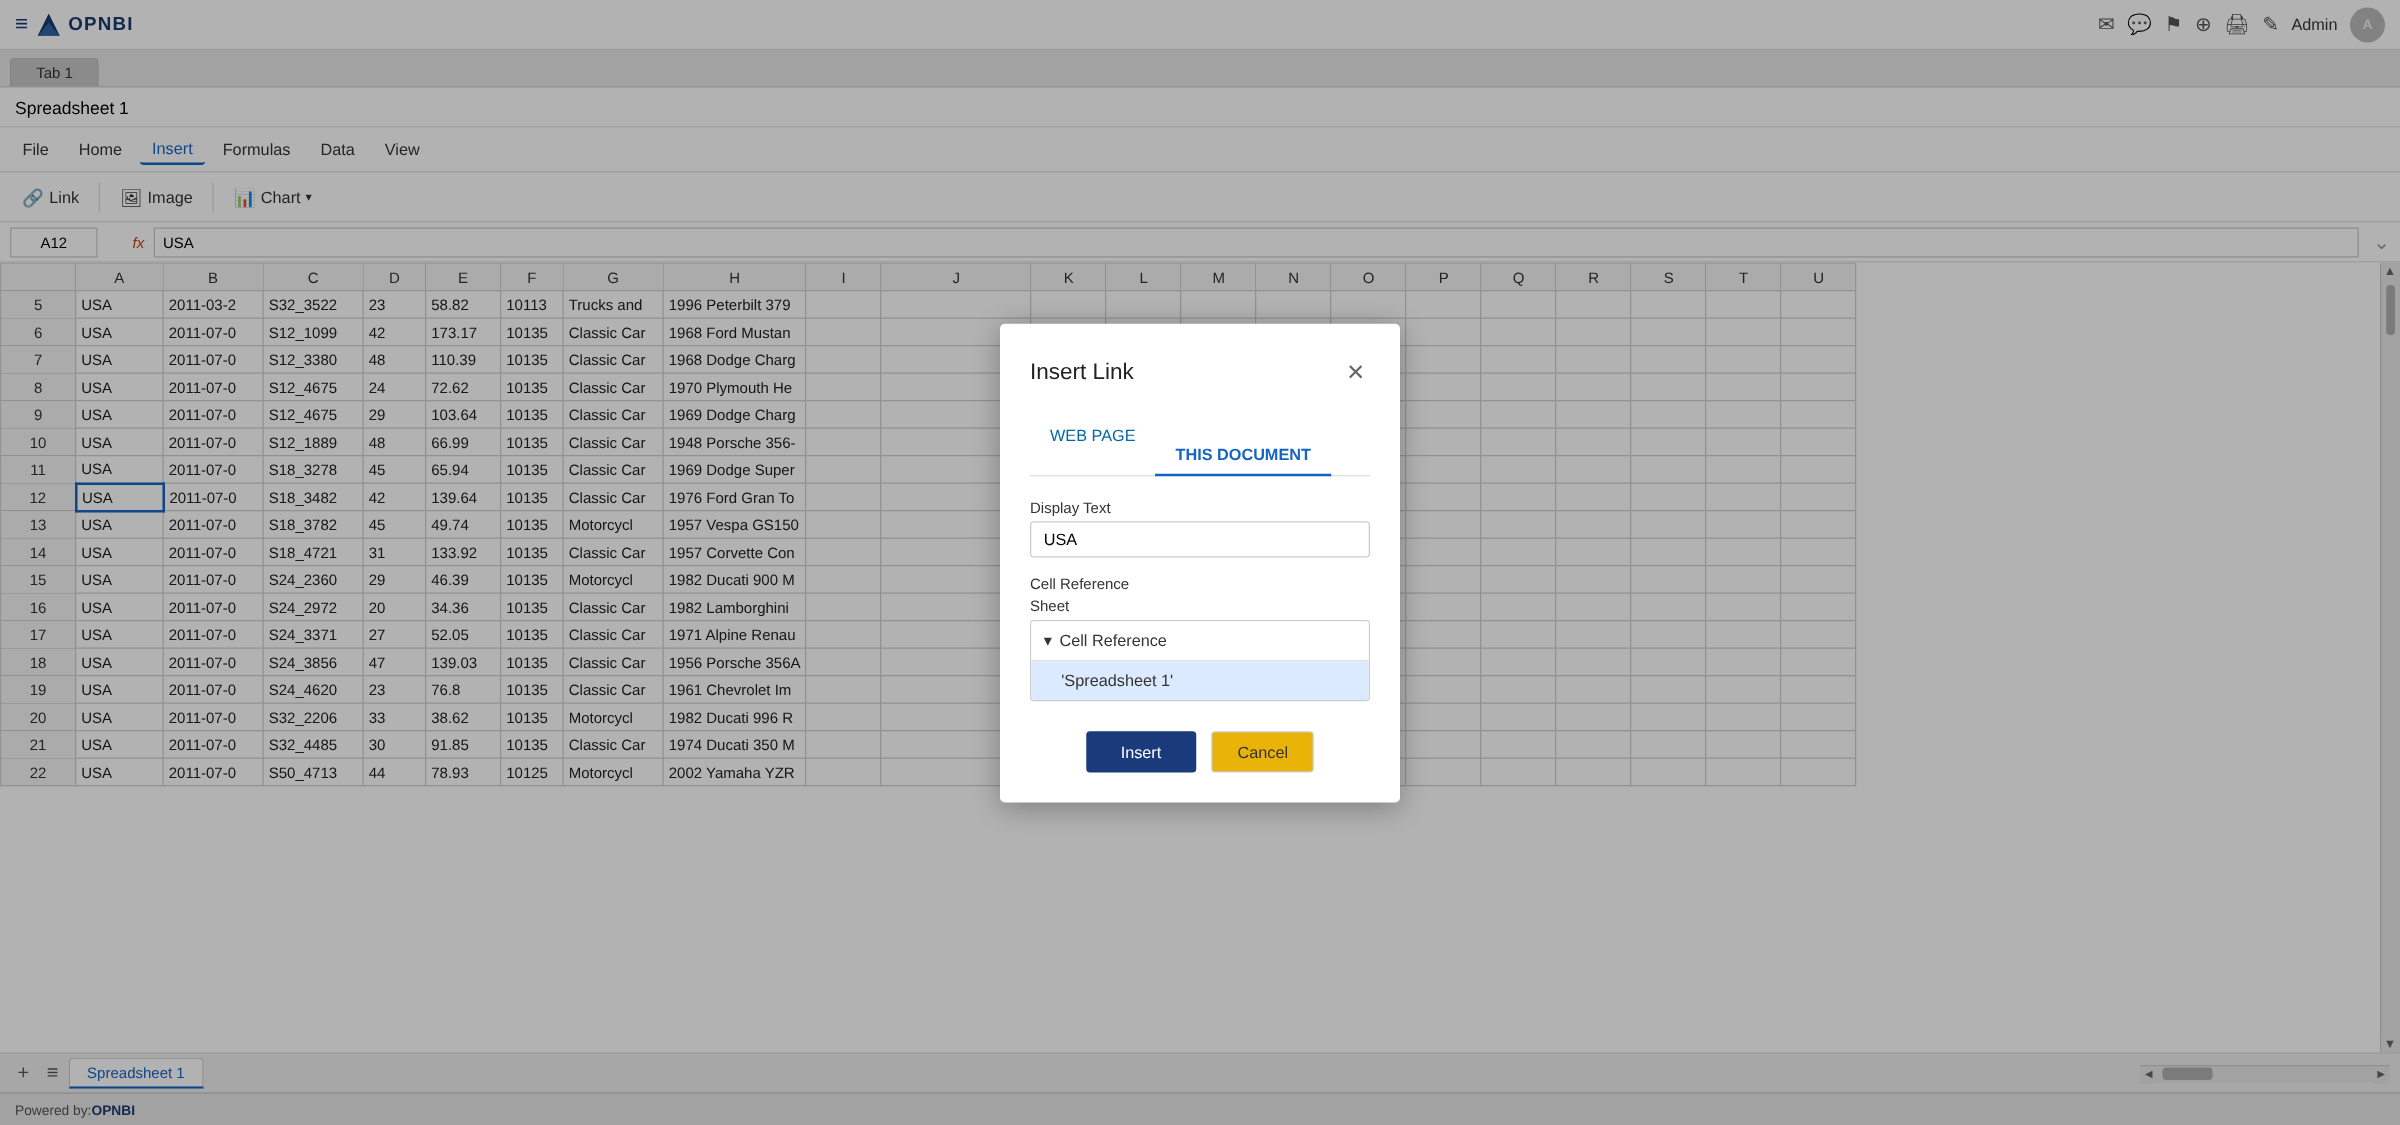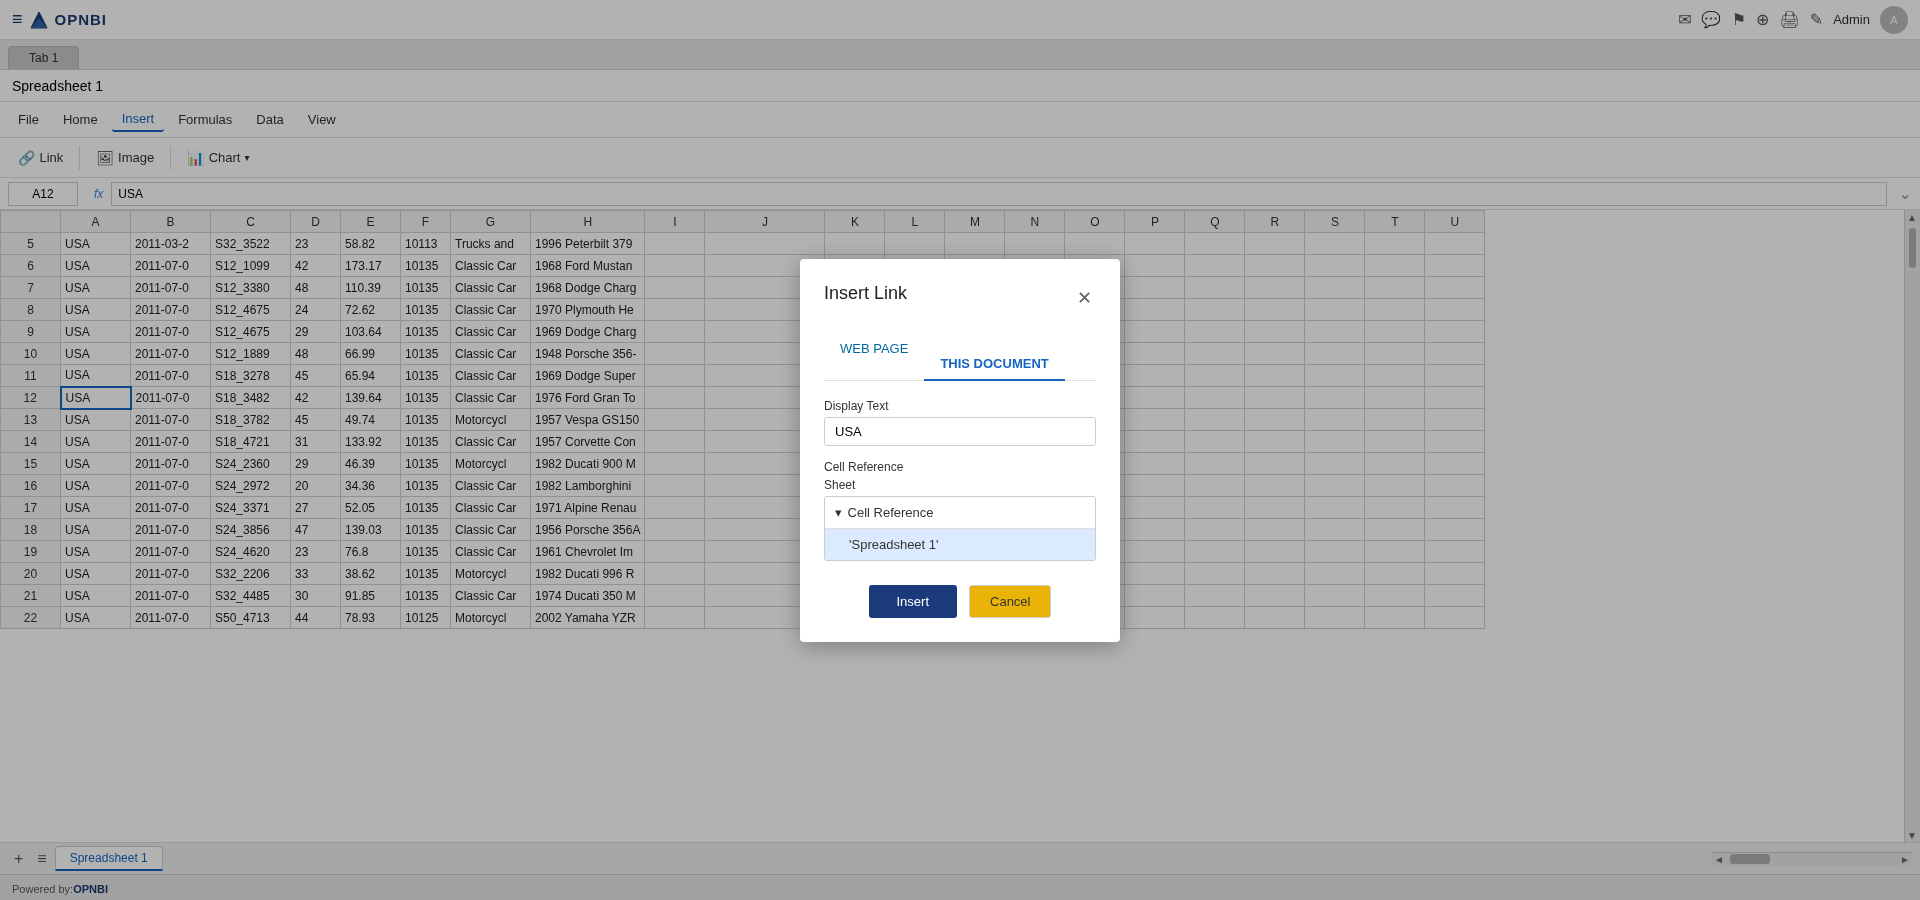"fx" .fx-label { color: #3b82f6 -> #c2410c; margin-left: 8px -> 20px }
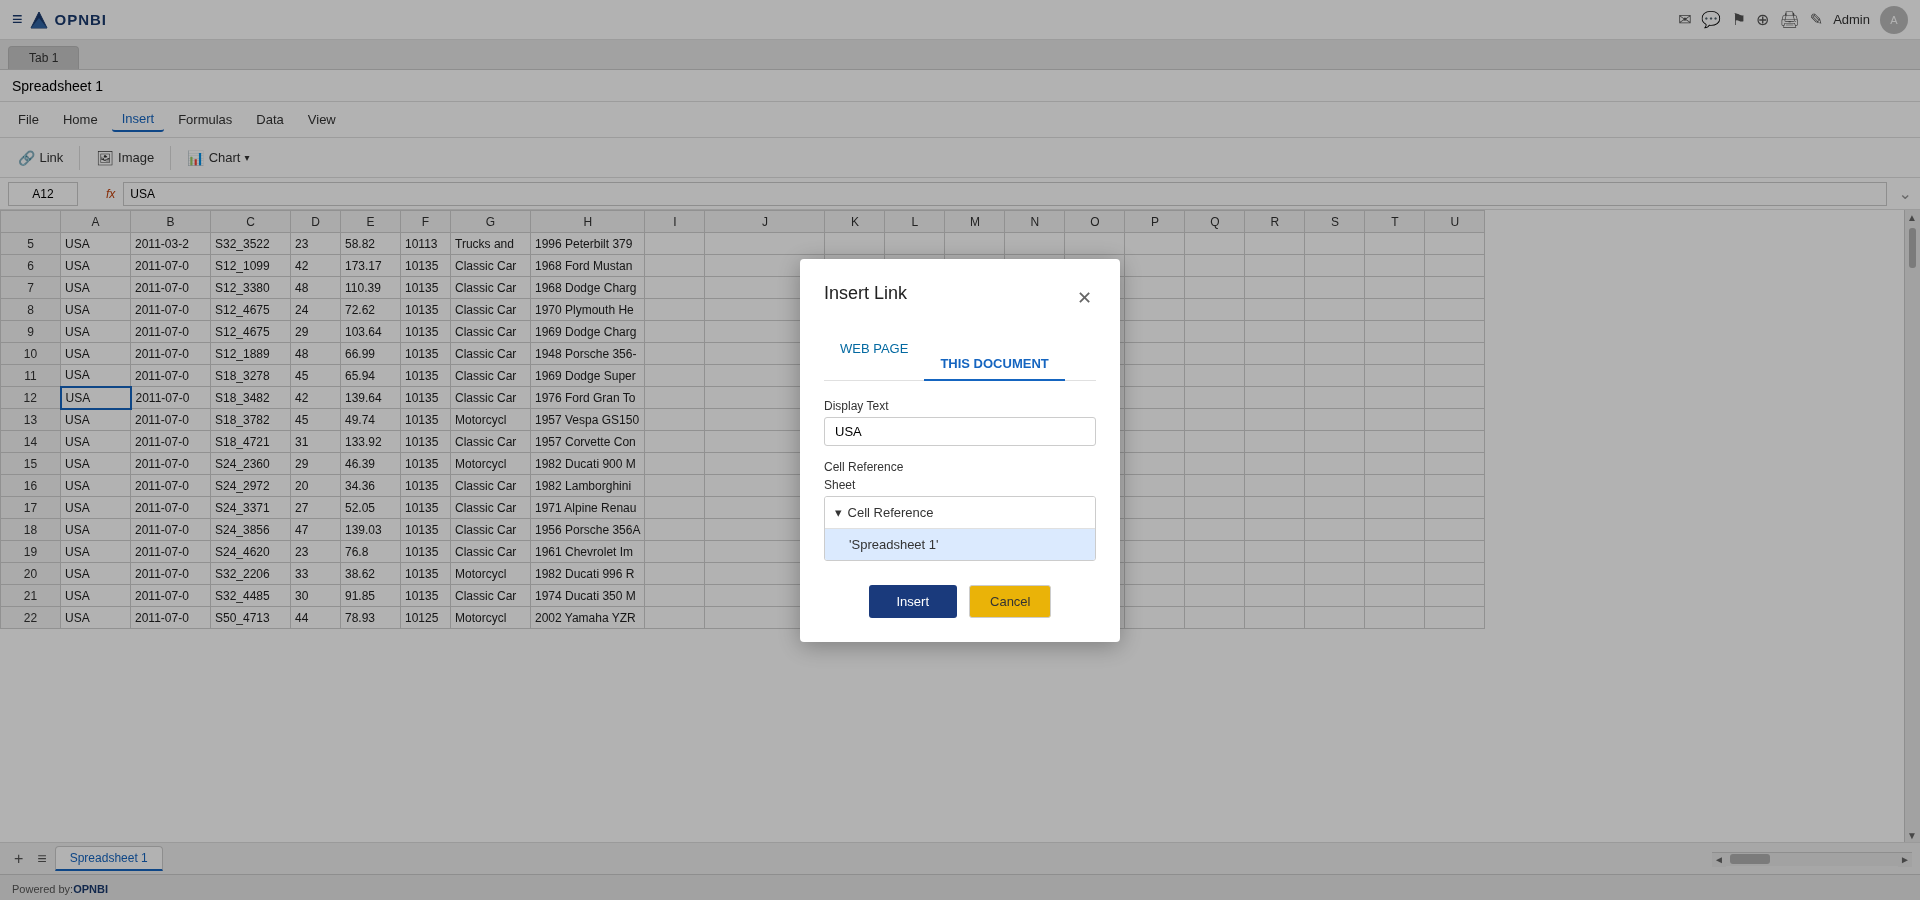"Insert Link" .modal-header { align-items: flex-start -> center }
